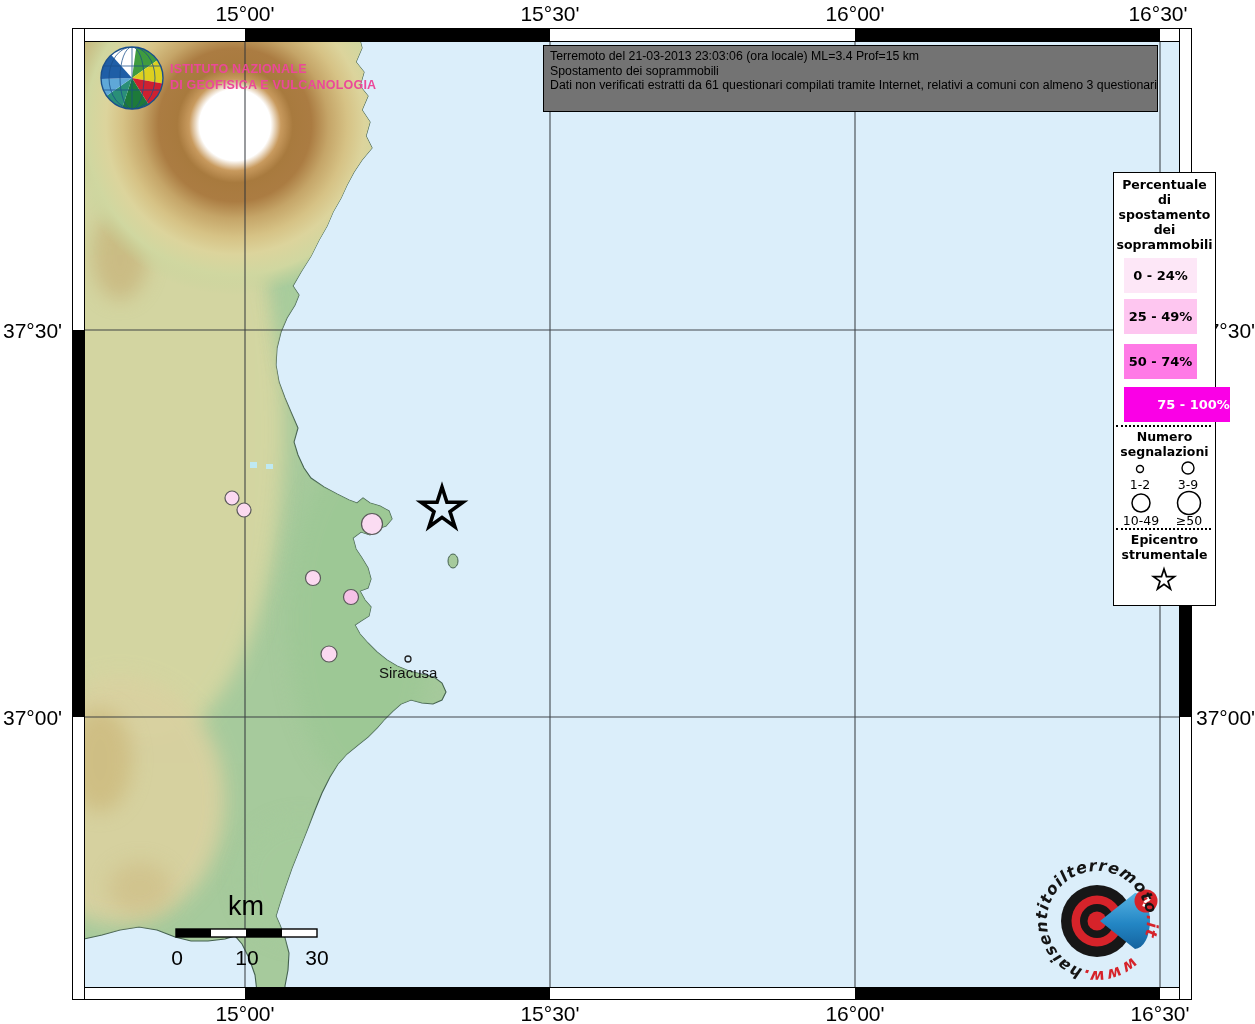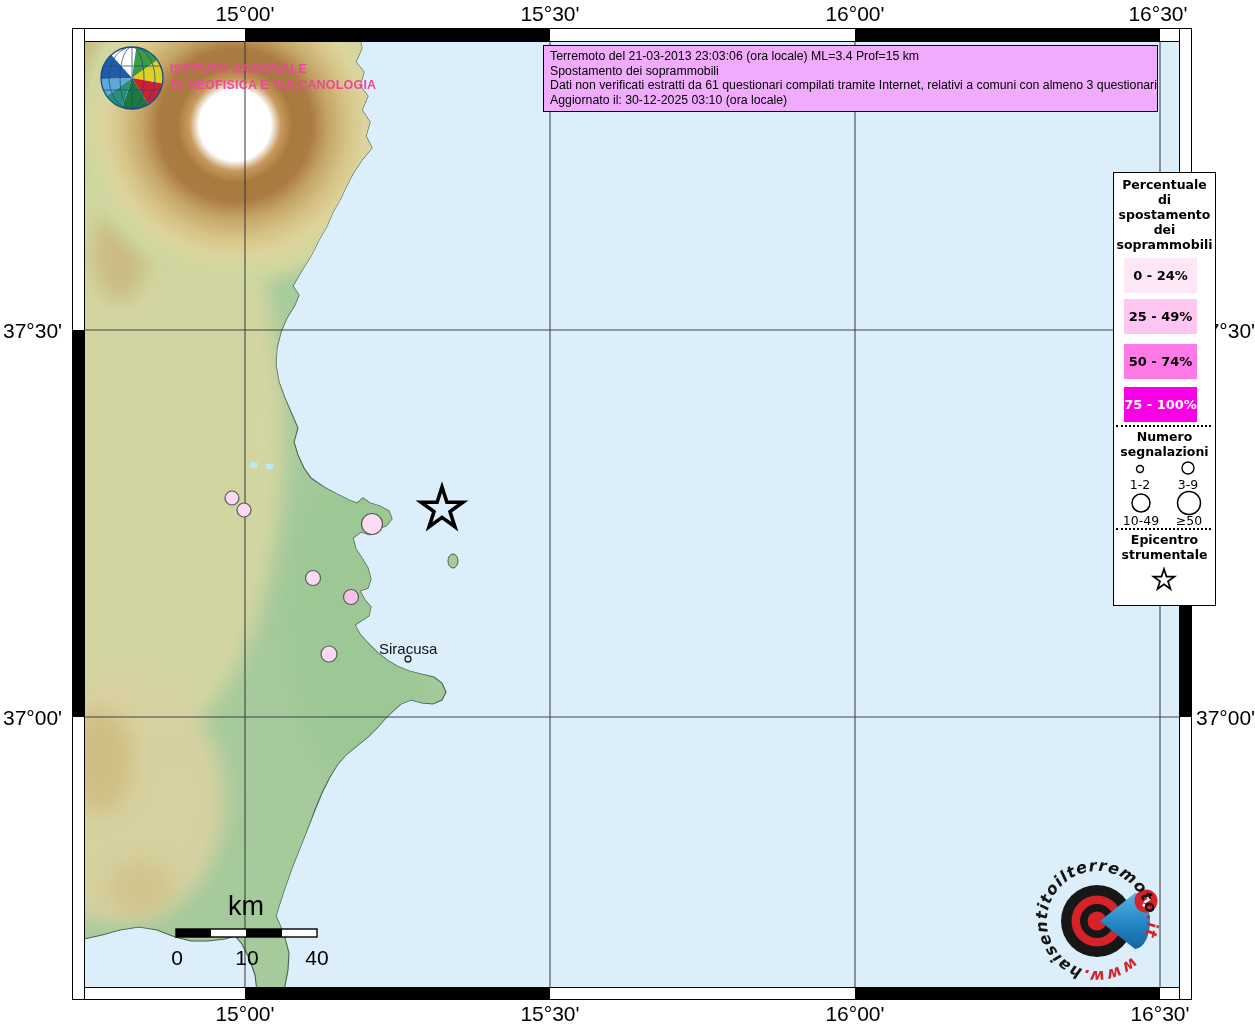"Terremoto del 21-03-2013 23:03:06 (ora" .infobox { background: #f0abfc -> #737373 }
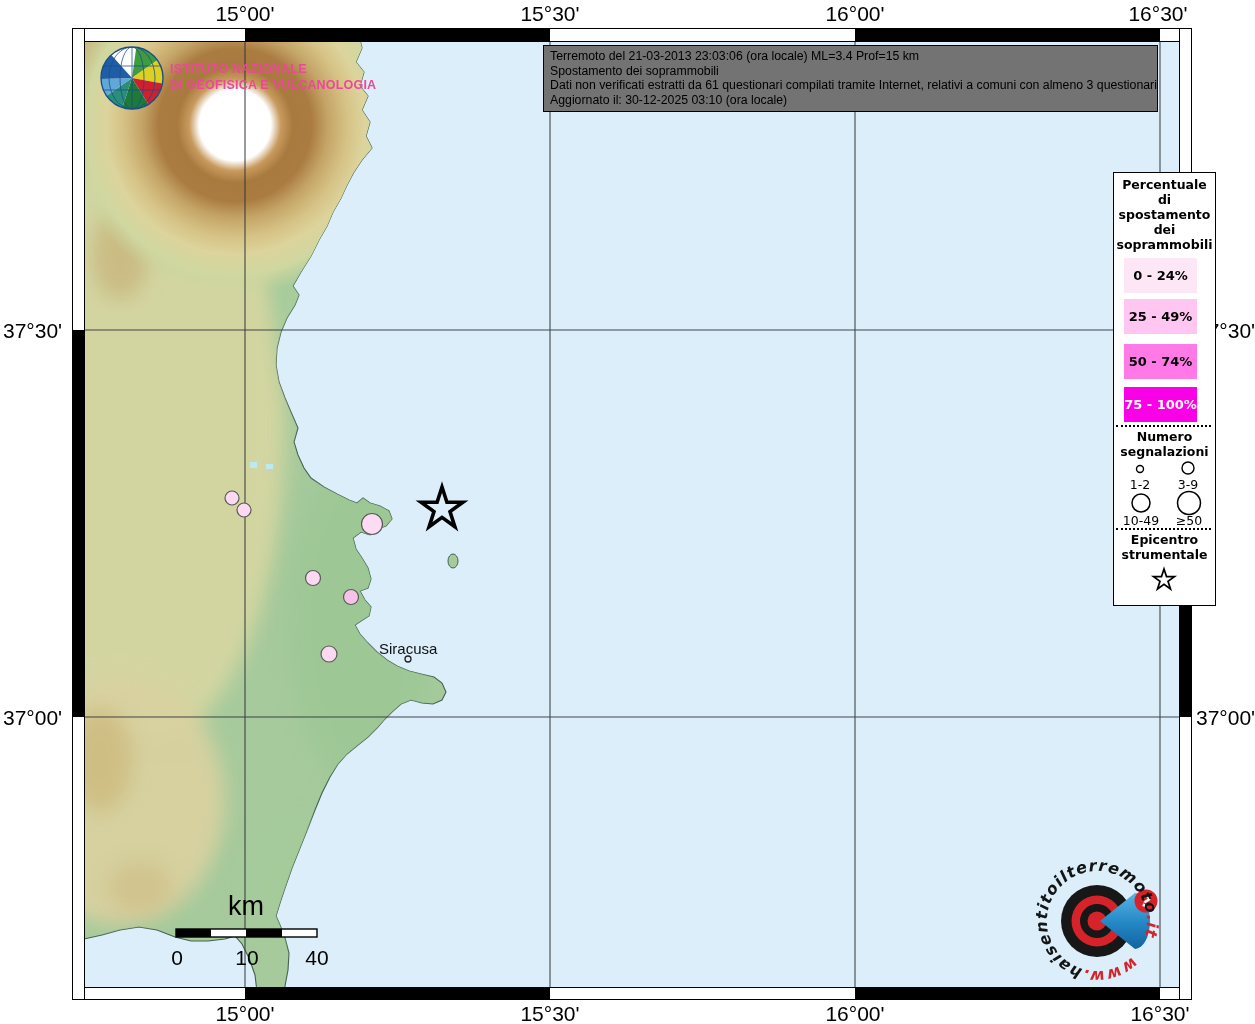"Aggiornato il: 30-12-2025 03:10 (ora" div { html: <div>Aggiornato il: 30-12-2025 03:10 (ora locale)</div> -> none }
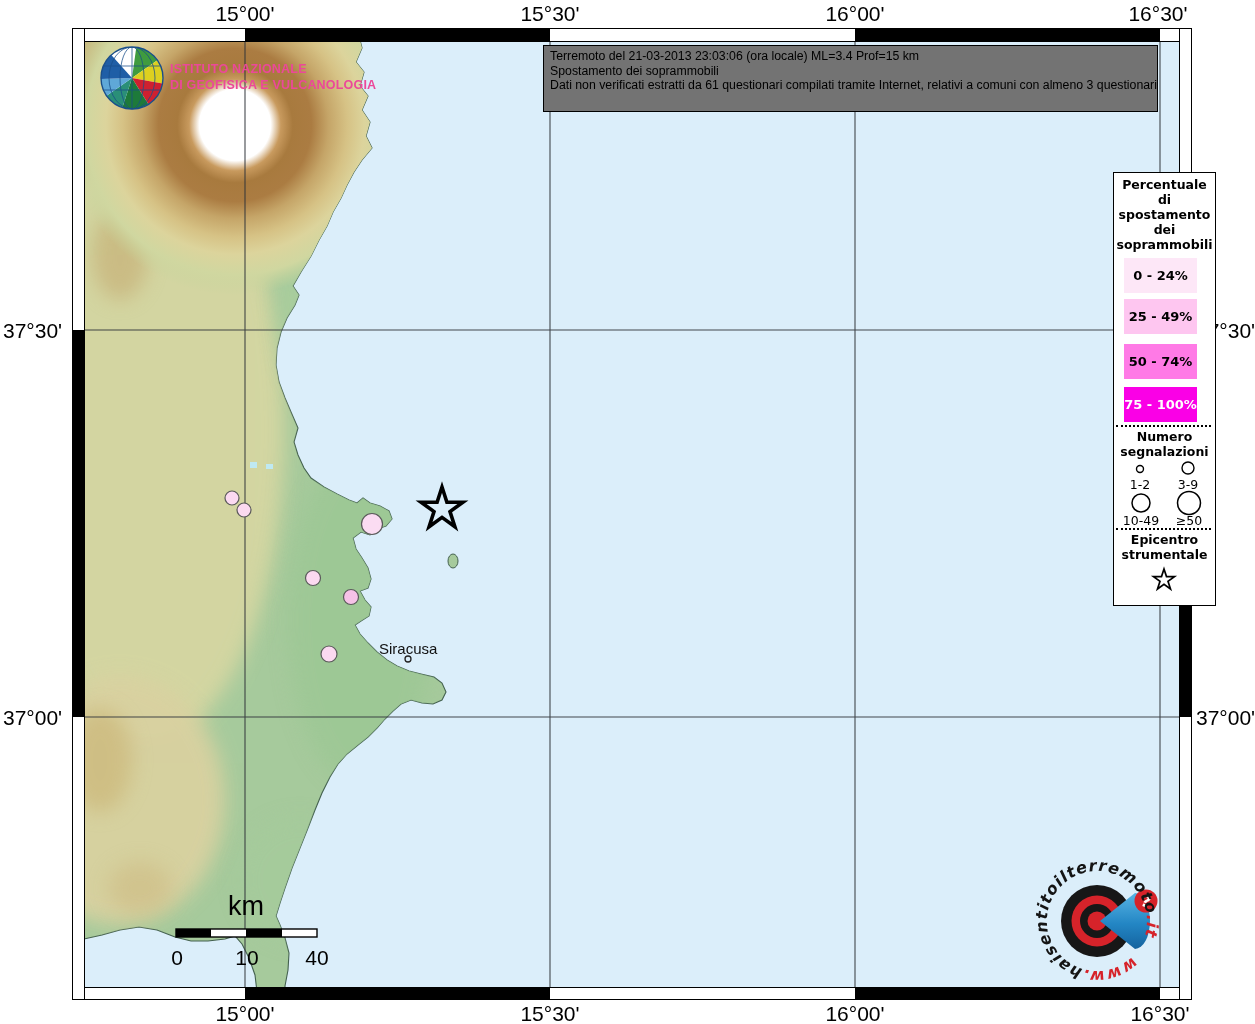"75 - 100%" div.swatch { padding-left: none -> 33px }
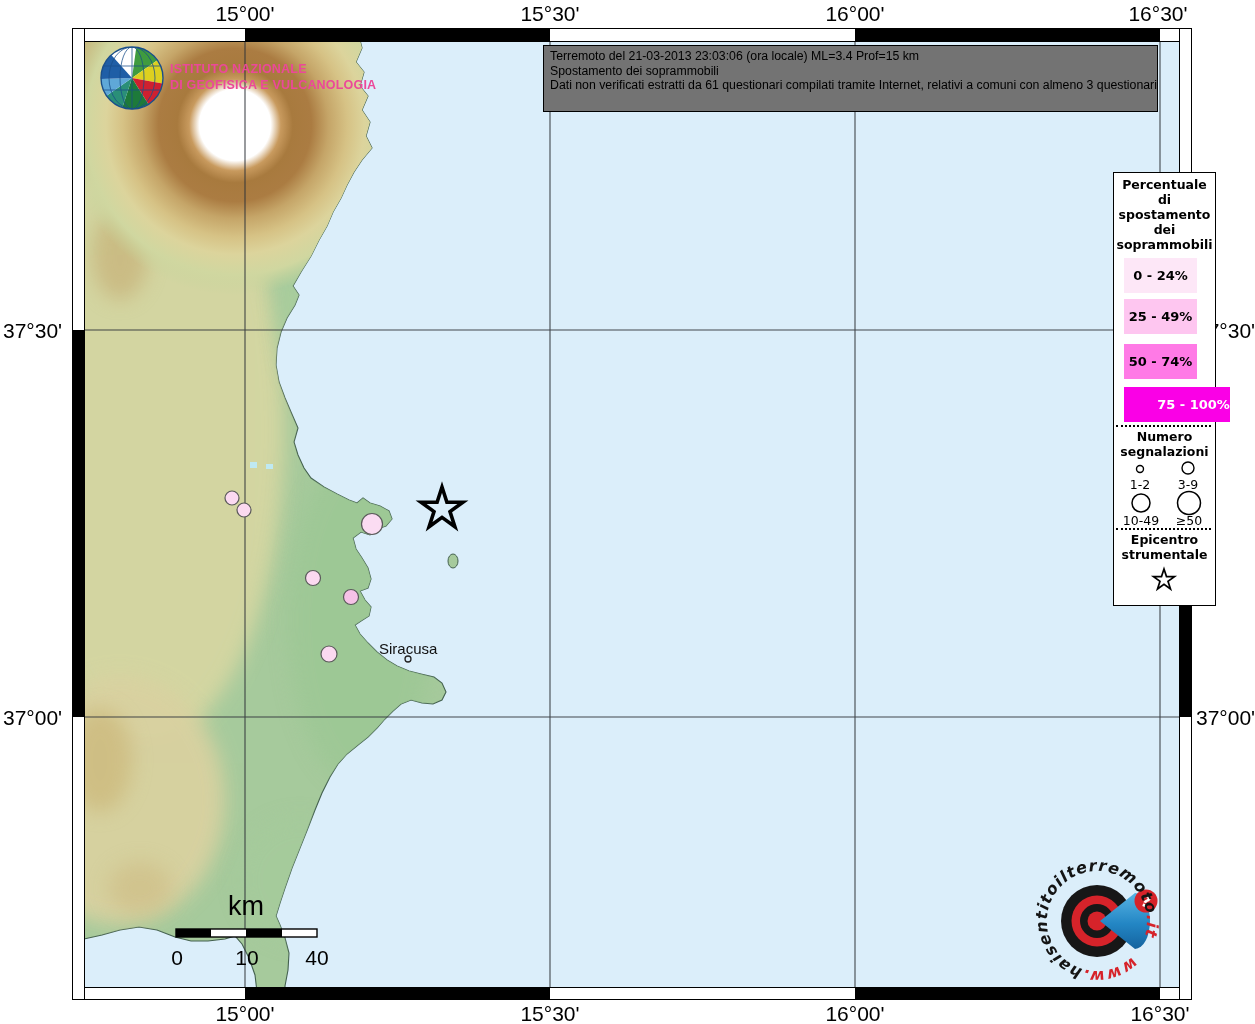"Siracusa" div.abs { top: 640px -> 664px }
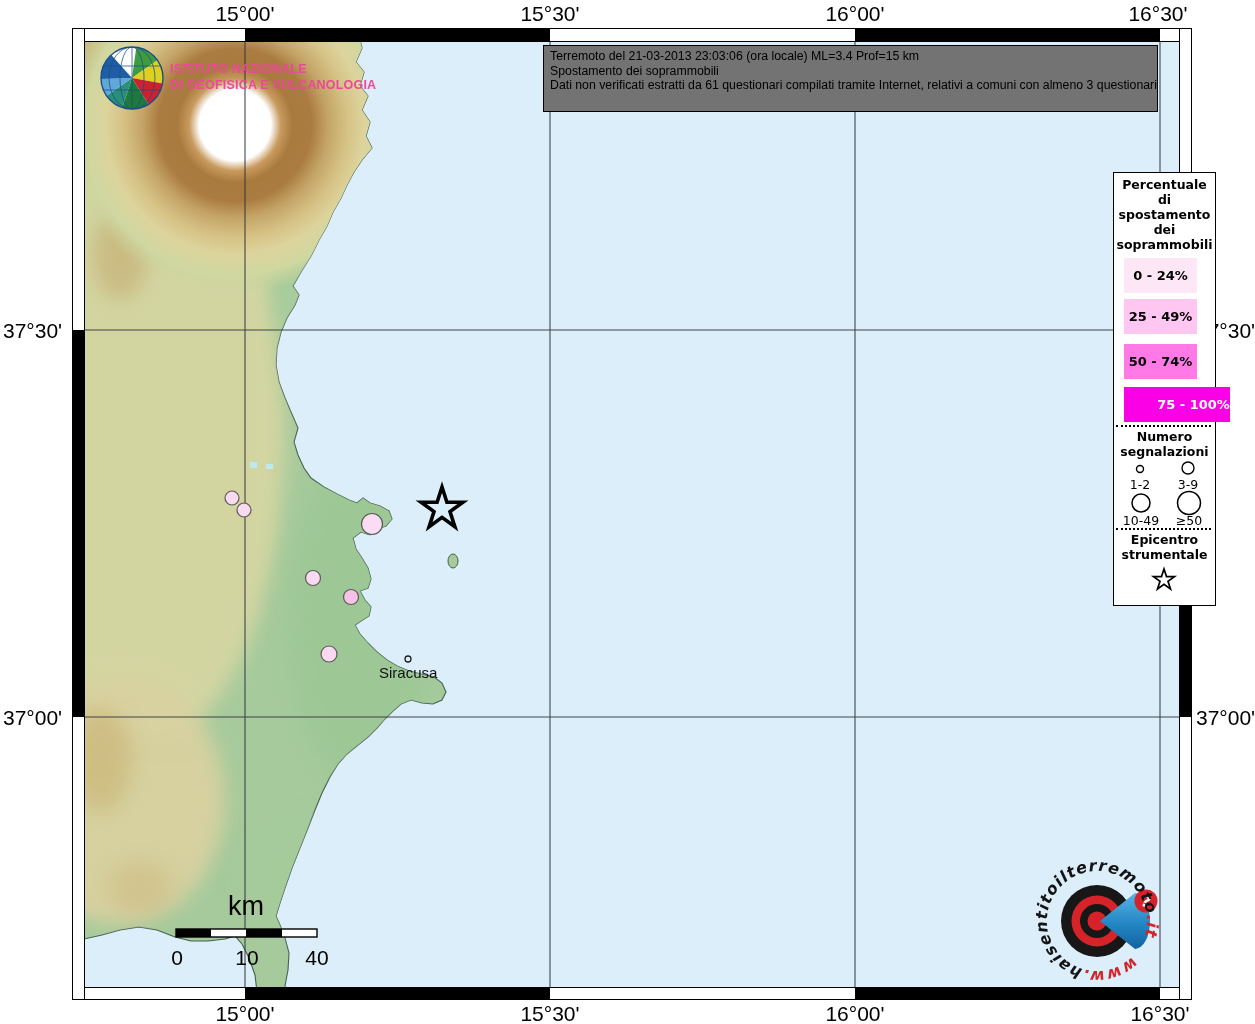"40" div.abs { text: 40 -> 30 }
